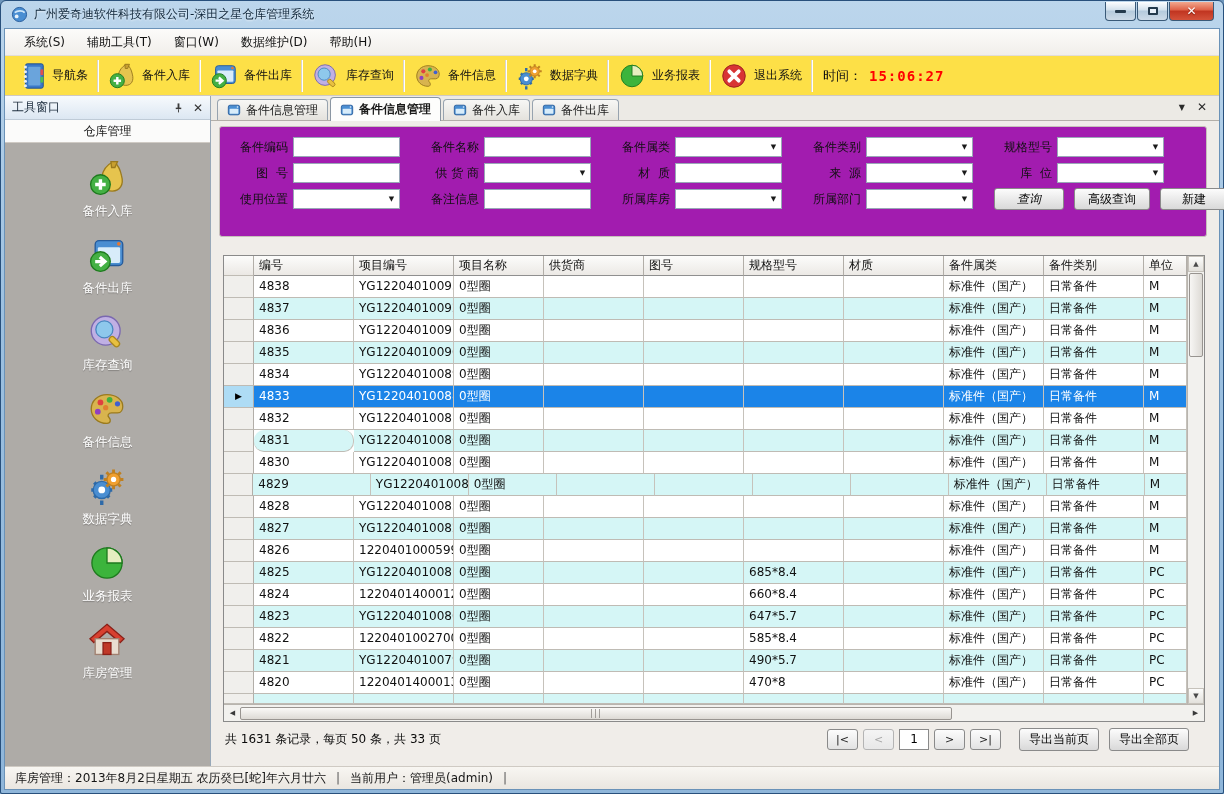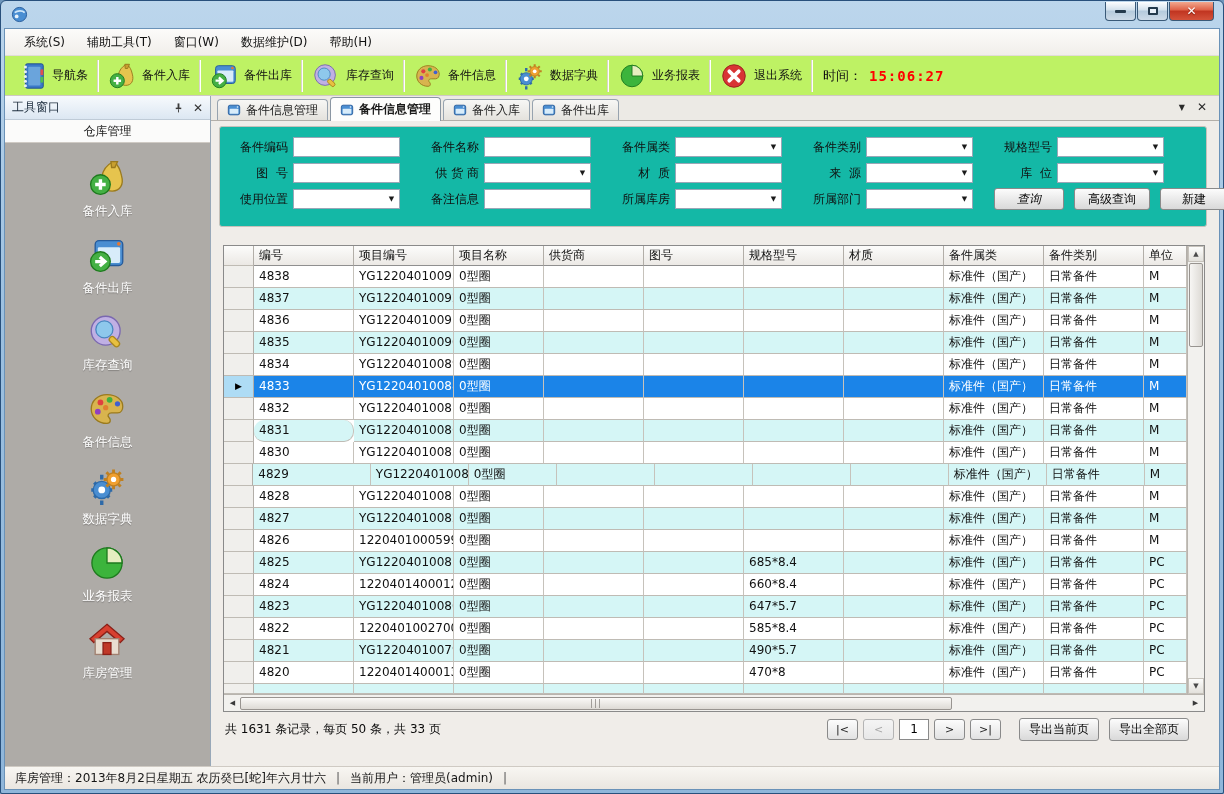"广州爱奇迪软件科技有限公司-深田之星仓库管理系统" span.title-text { html: none -> <span>广州爱奇迪软件科技有限公司-深田之星仓库管理系统</span> }
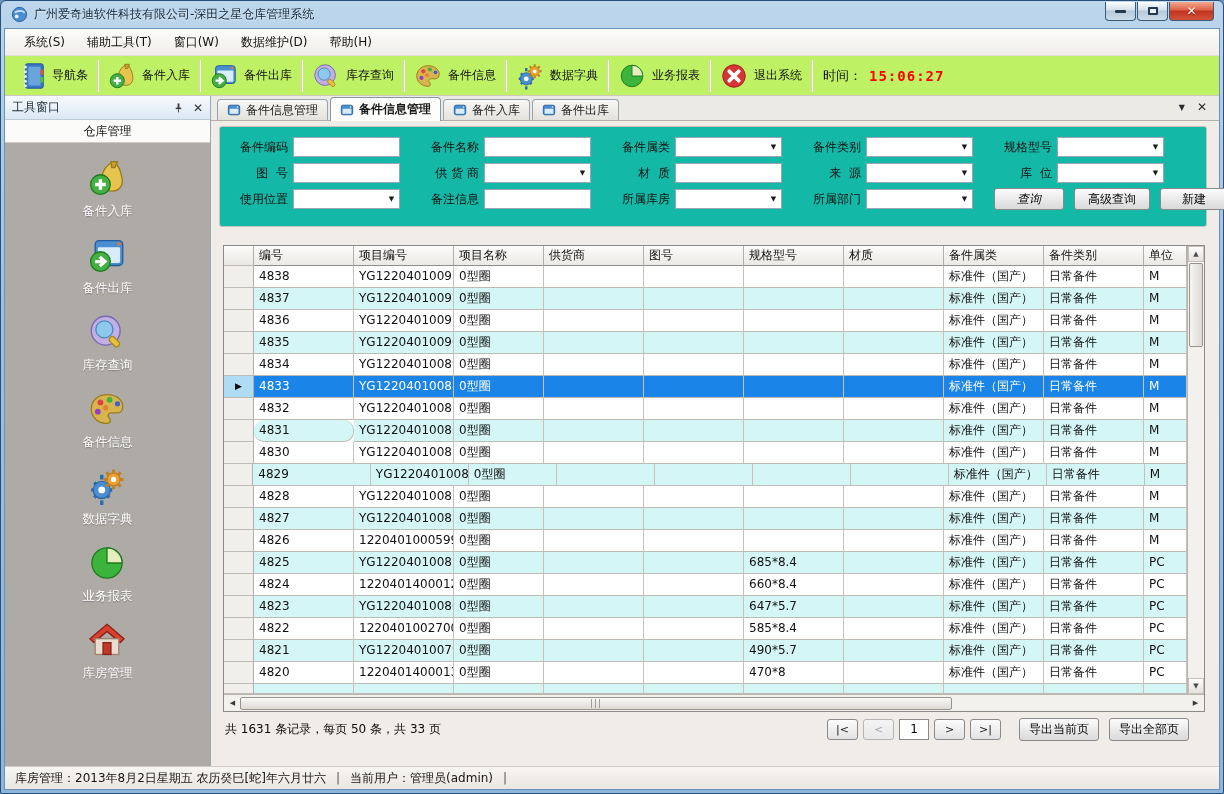"导航条" .toolbar { background: #bef264 -> #fde047 }
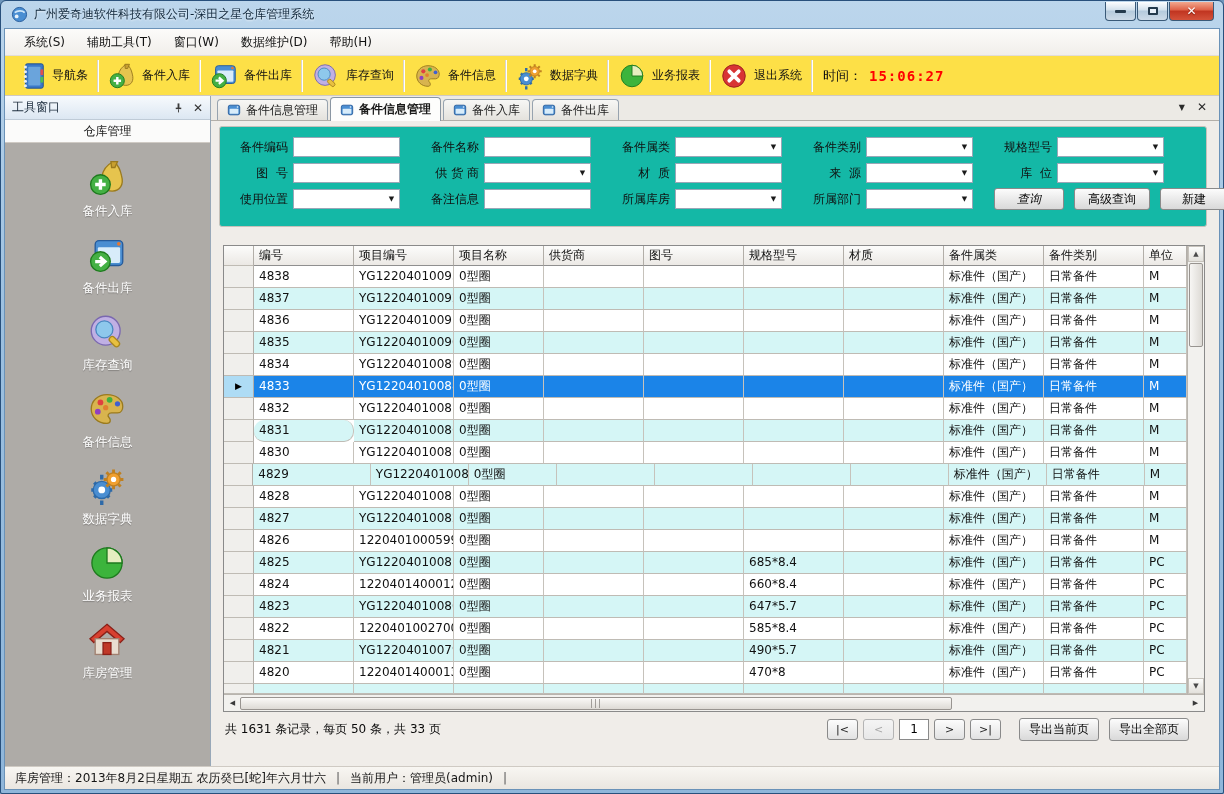"备件编码" .search-panel { background: #14b8a6 -> #a21caf; padding: 7px 6px 14px 10px -> 7px 6px 24px 10px }
